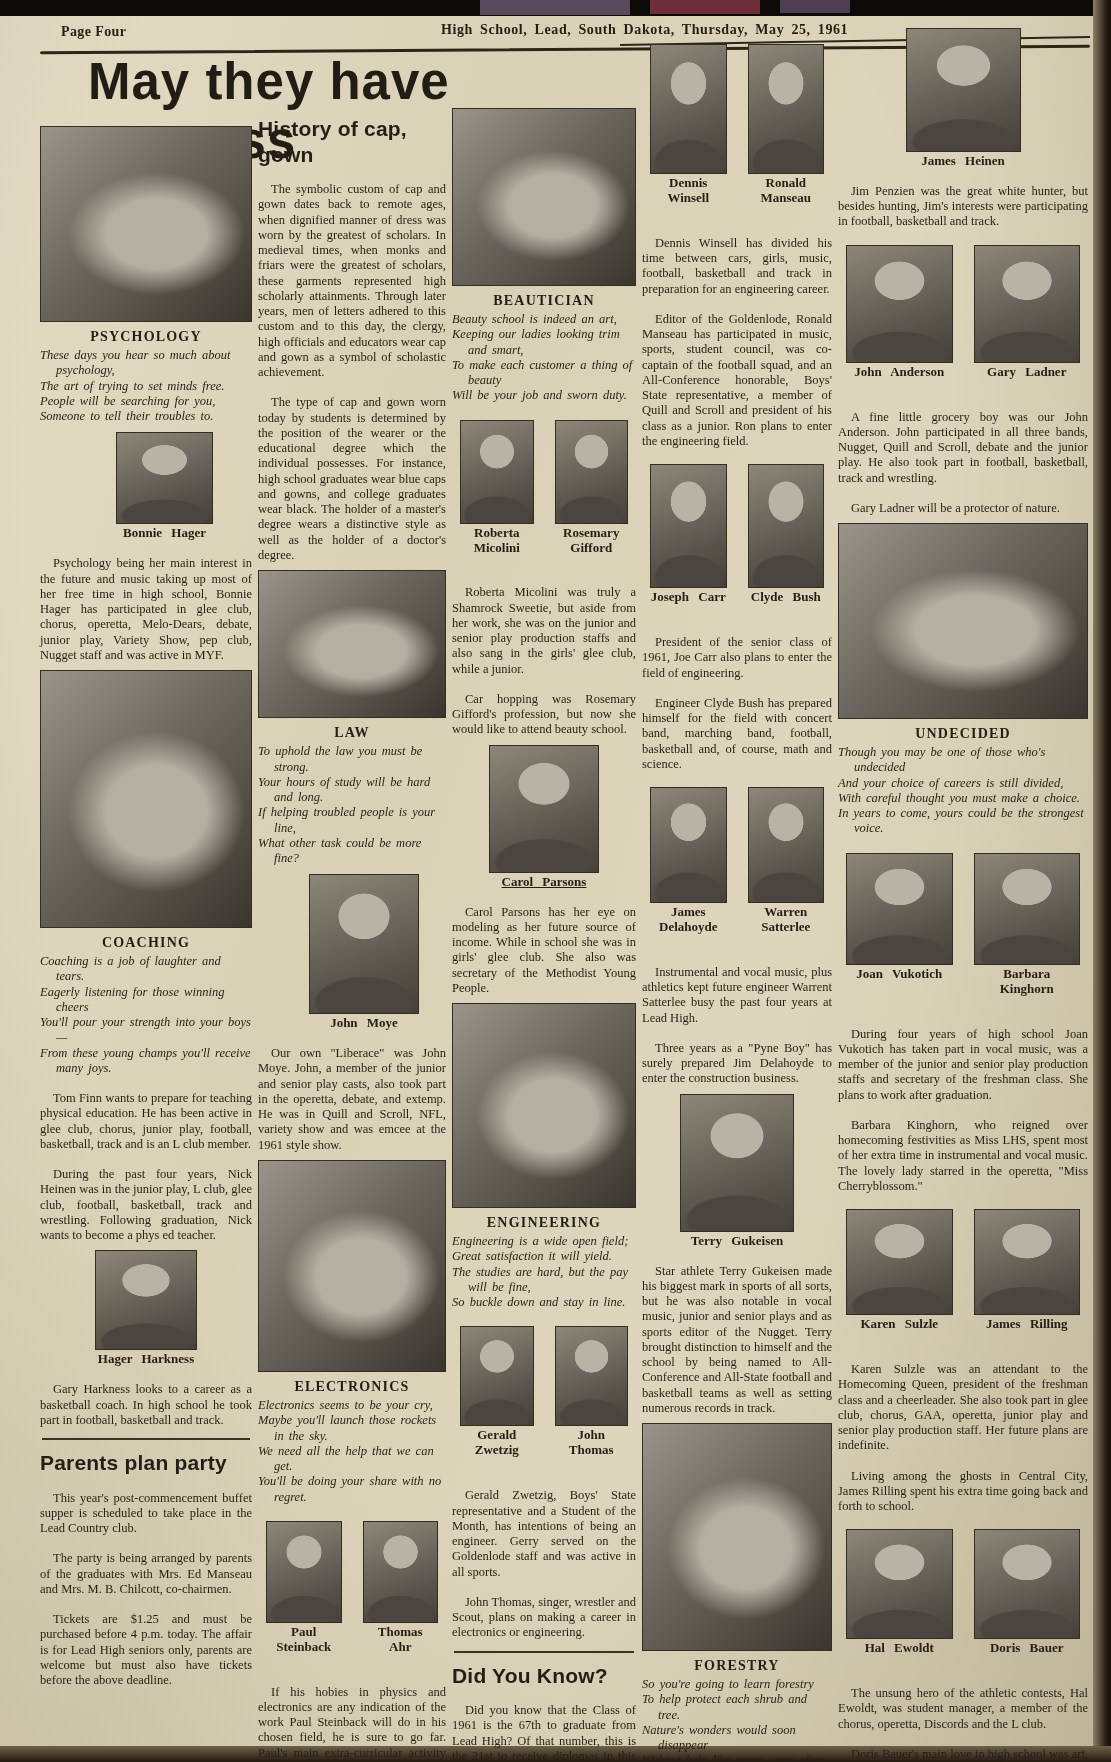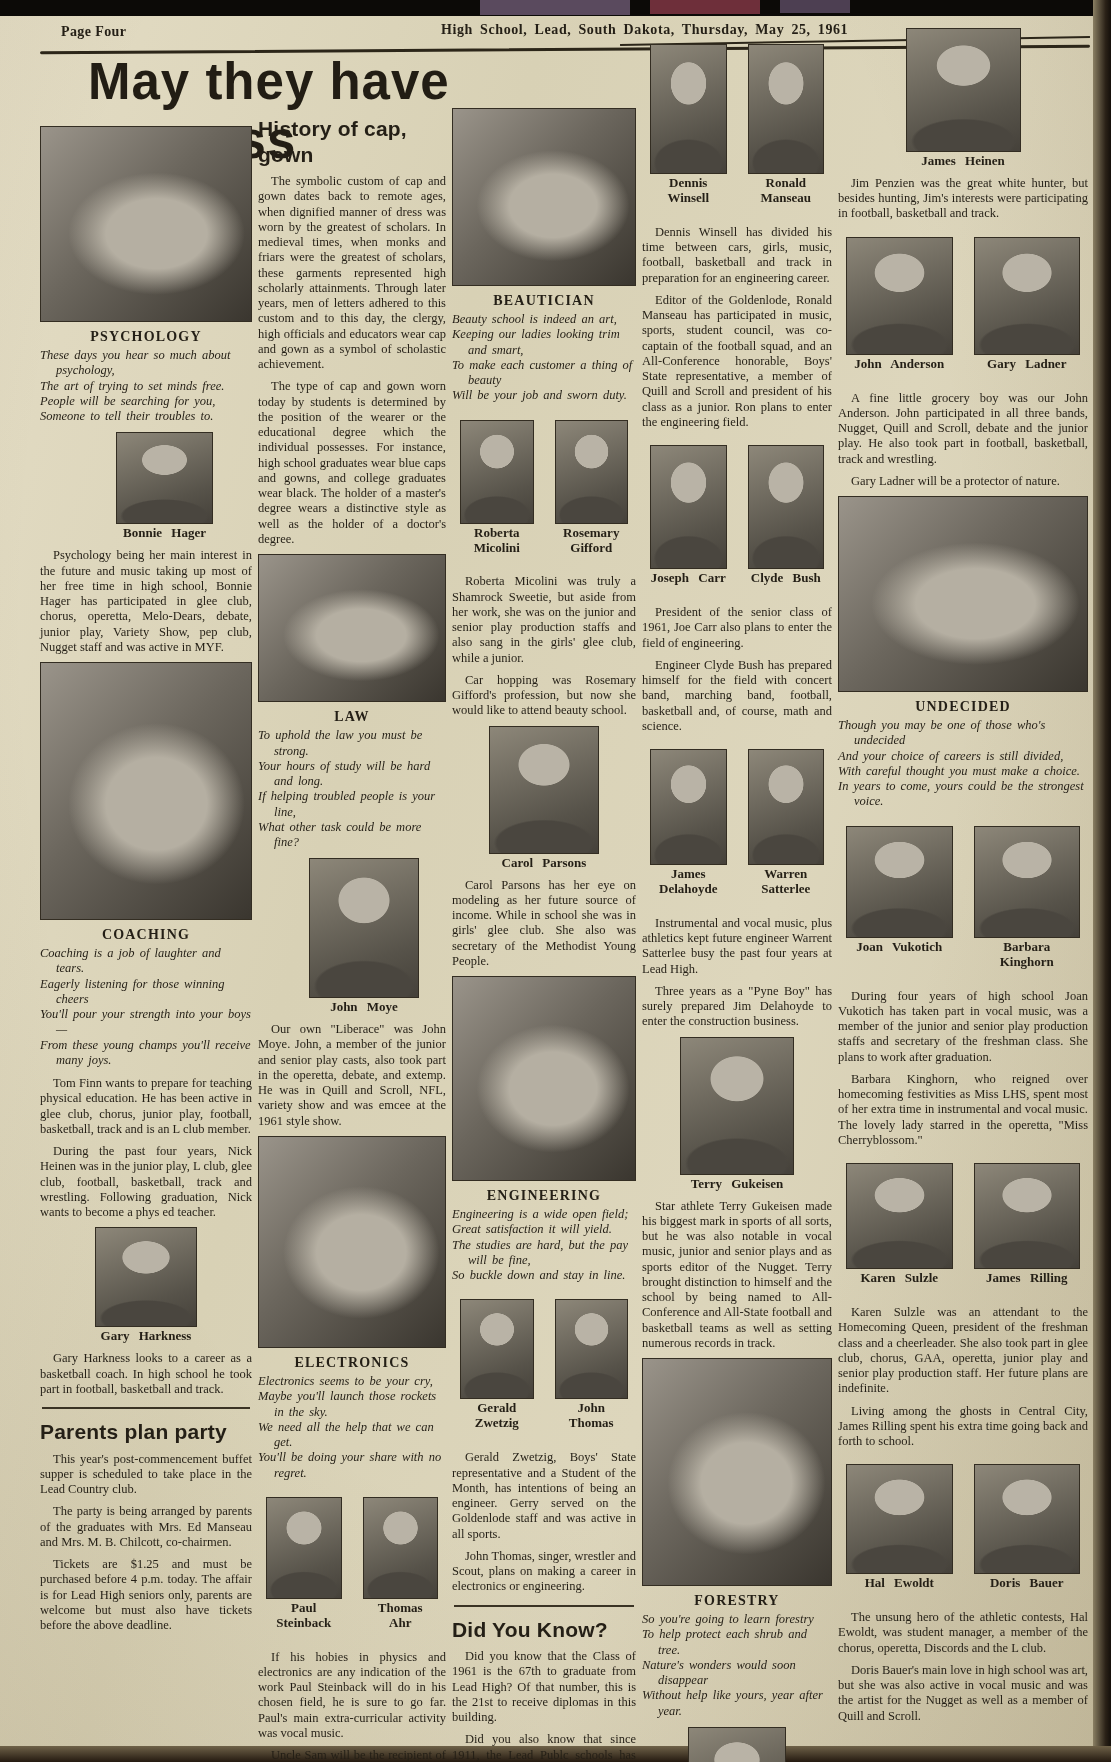"The symbolic custom of cap" .para { margin: 4px 0 7px -> 15px 0 7px }
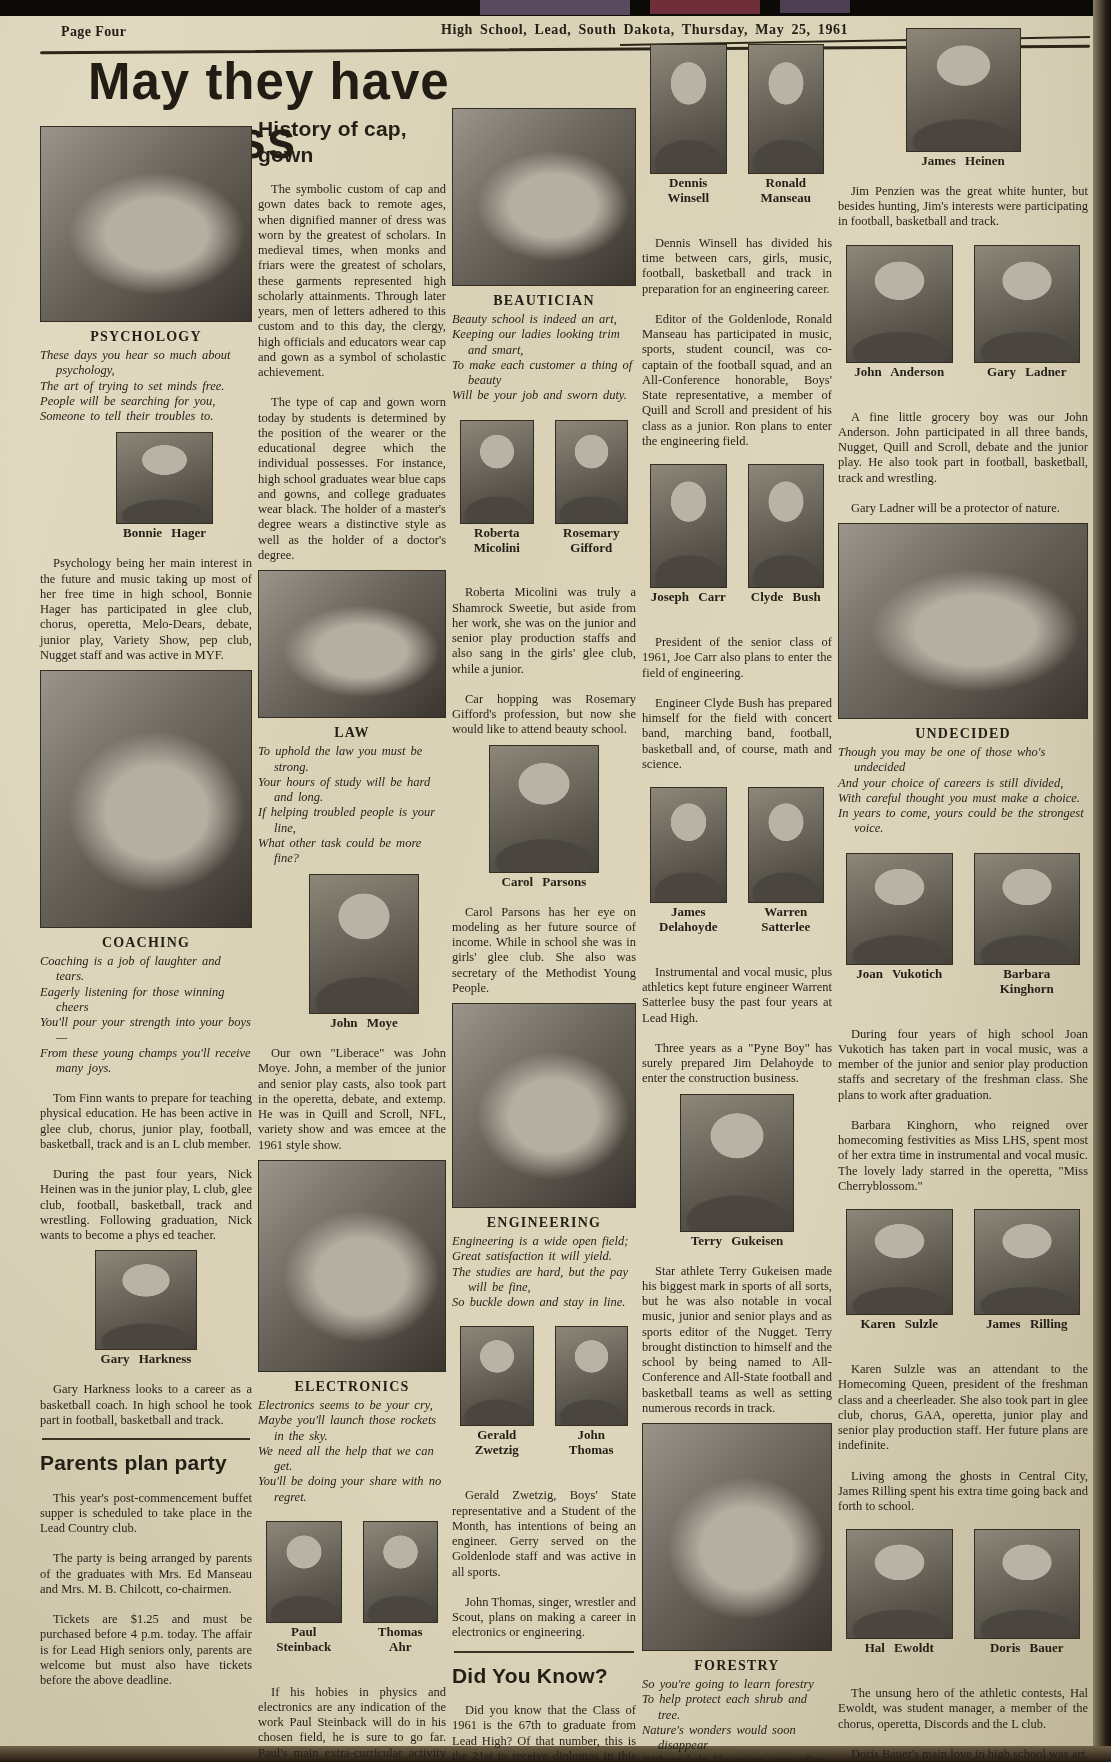"Carol Parsons" figure.photo { text-decoration: none -> underline }
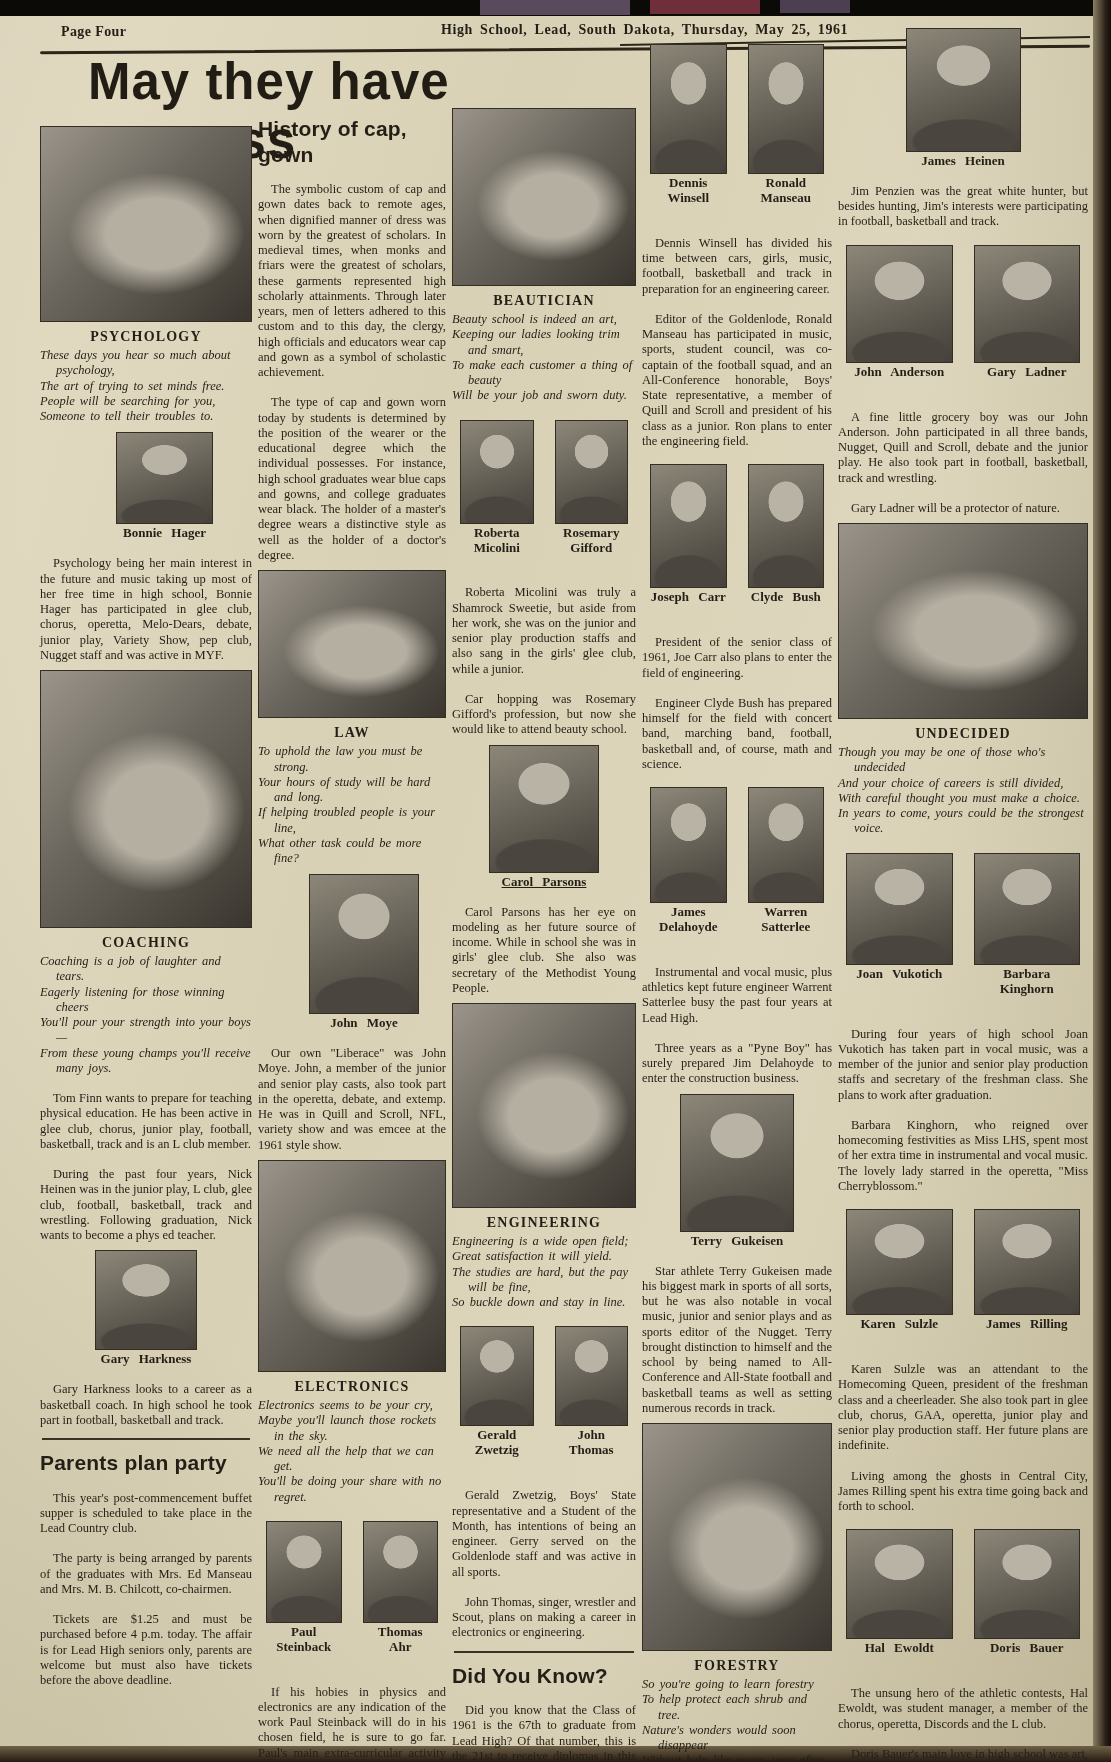"Gary Harkness" figcaption.caption { text: Gary -> Hager }
